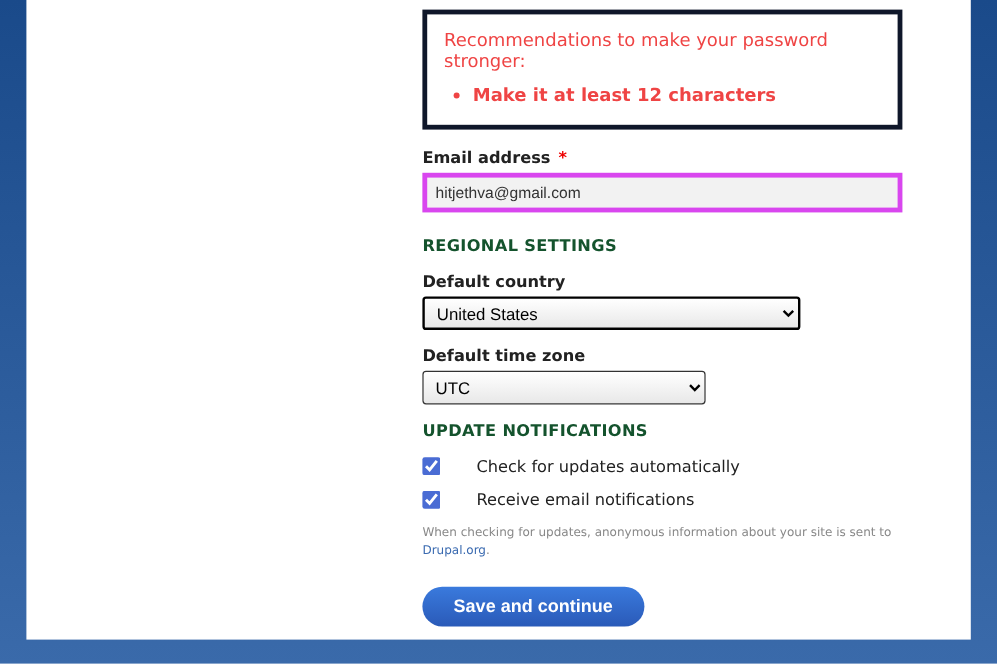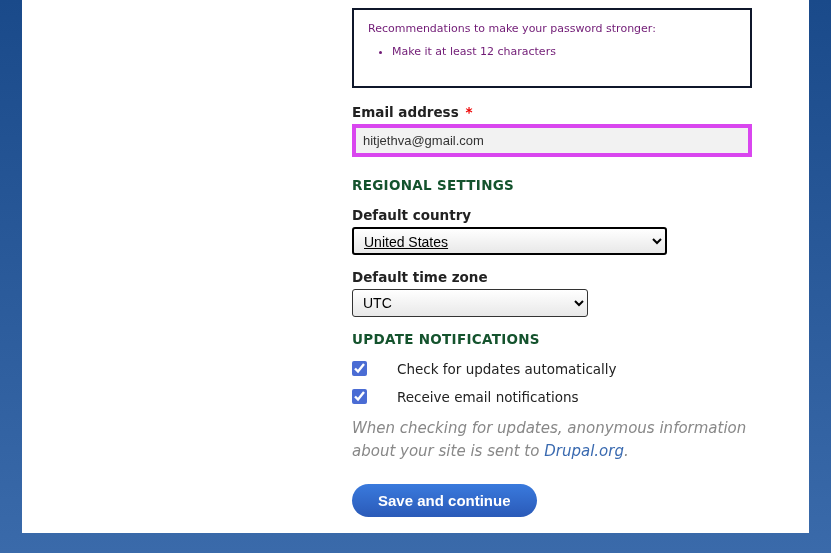"Recommendations to make your password" .recommendation-box { border: 2px solid #0f172a -> 4px solid #0f172a; color: #701a75 -> #ef4444; font-size: 11px -> 15px }
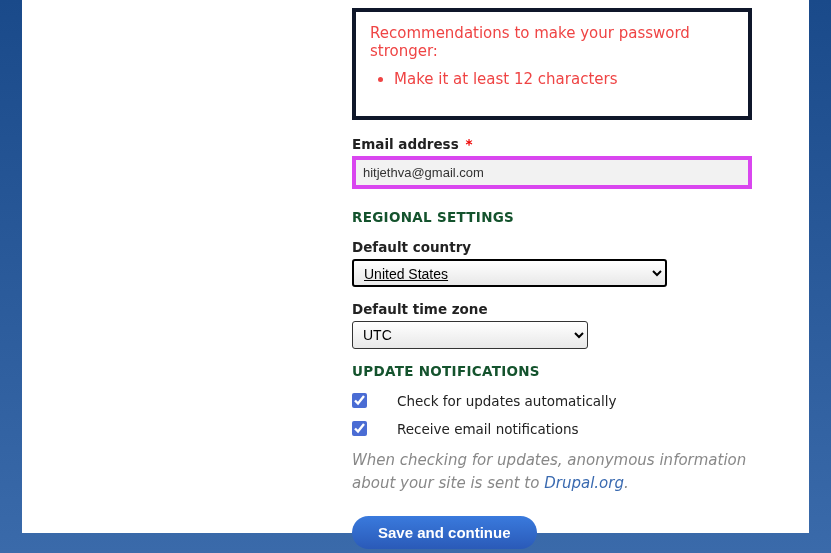"Make it at least 12" .recommendation-box li { font-weight: none -> bold; margin-bottom: 16px -> 4px }
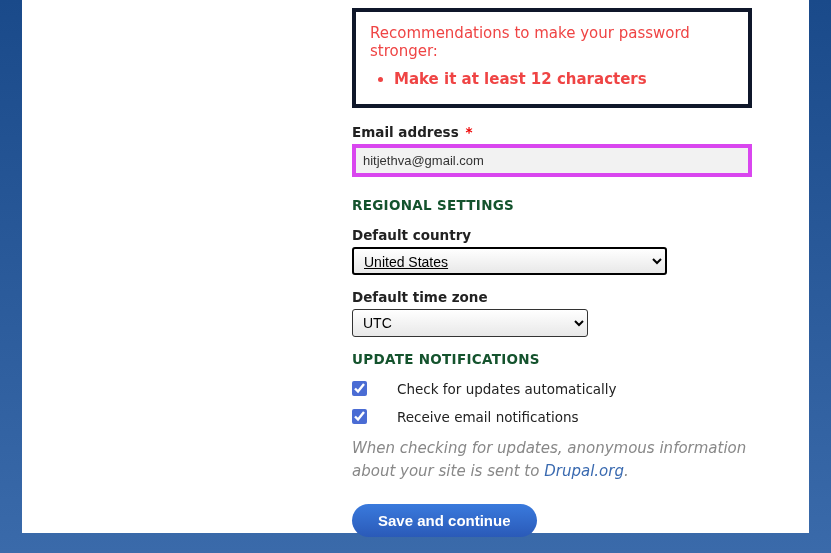"United States" .select-country { text-decoration: underline -> none }
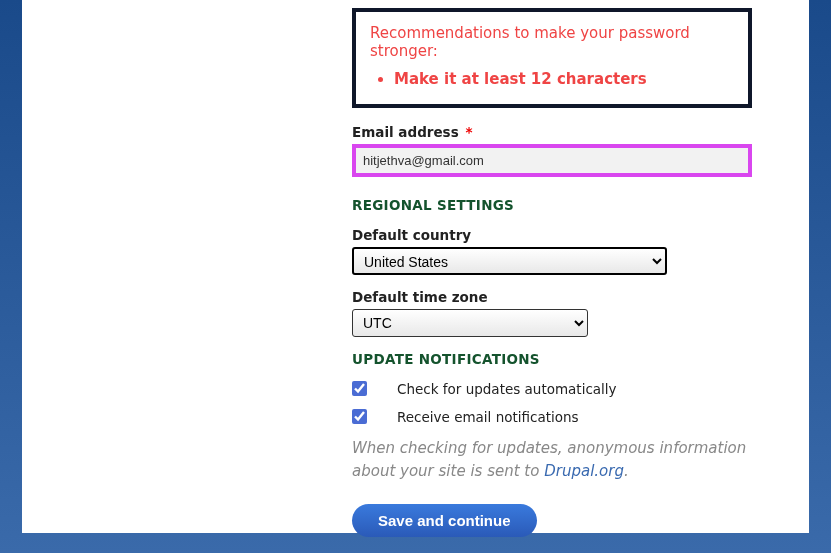"When checking for updates, anonymous" .help-text { font-size: 15px -> 10px; font-style: italic -> none }
